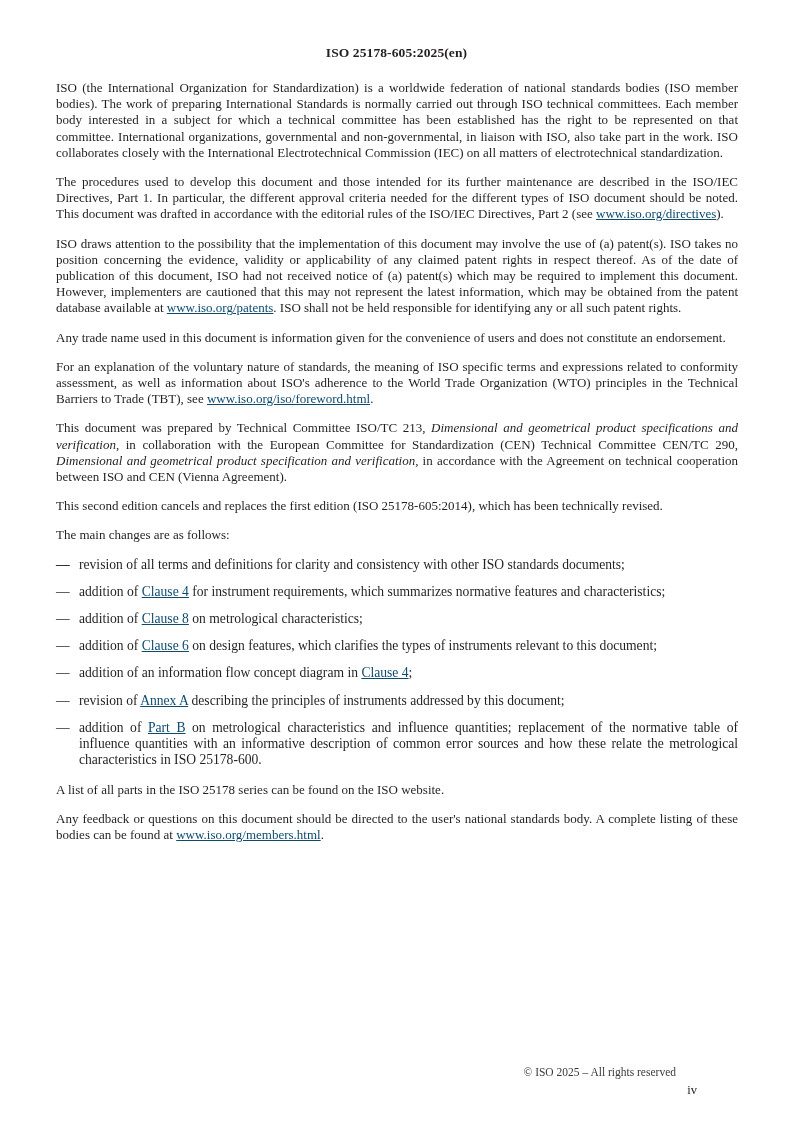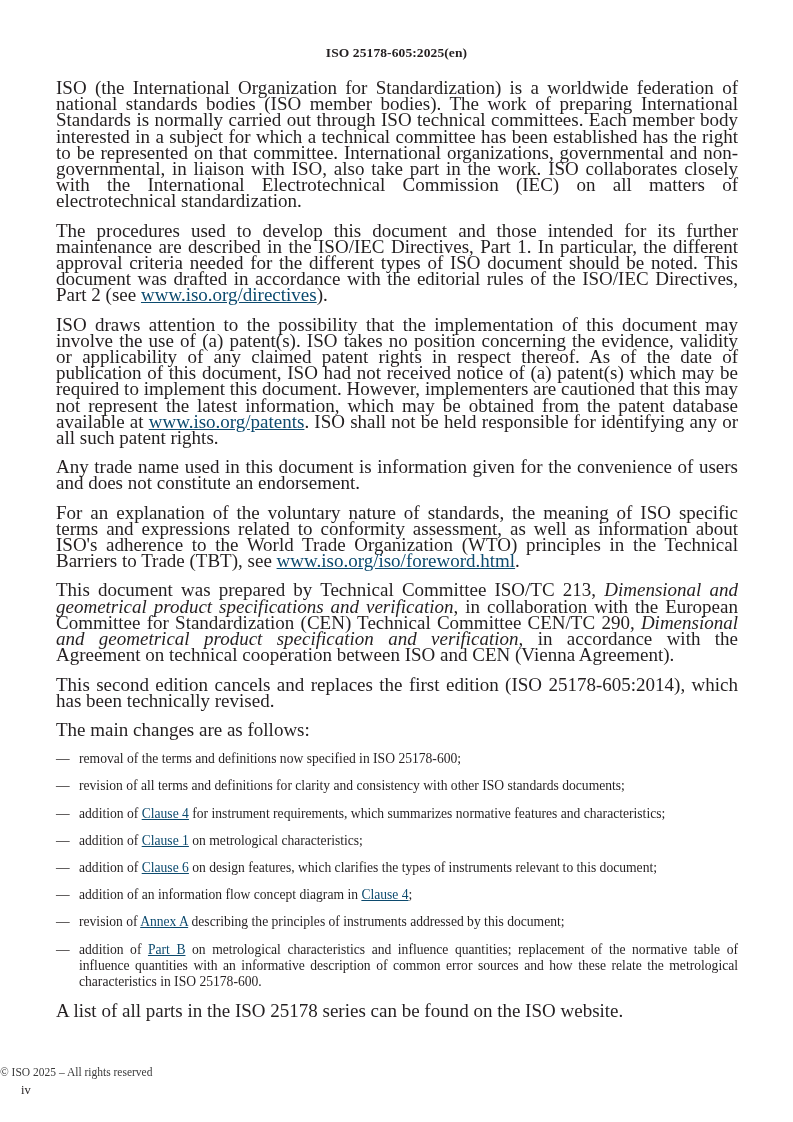"ISO (the International Organization for" p.para { font-size: 19px -> 13px }
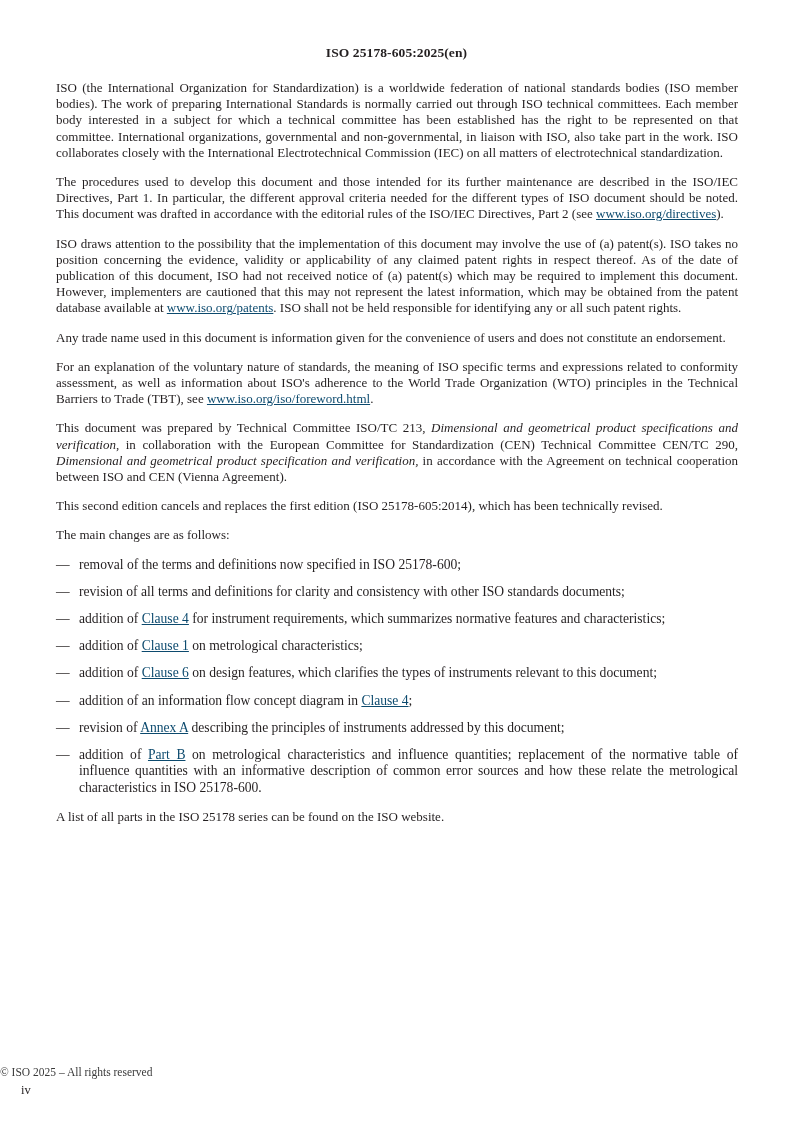"removal of the terms and" span { html: <span>removal of the terms and definitions now specified in ISO 25178-600;</span> -> none }
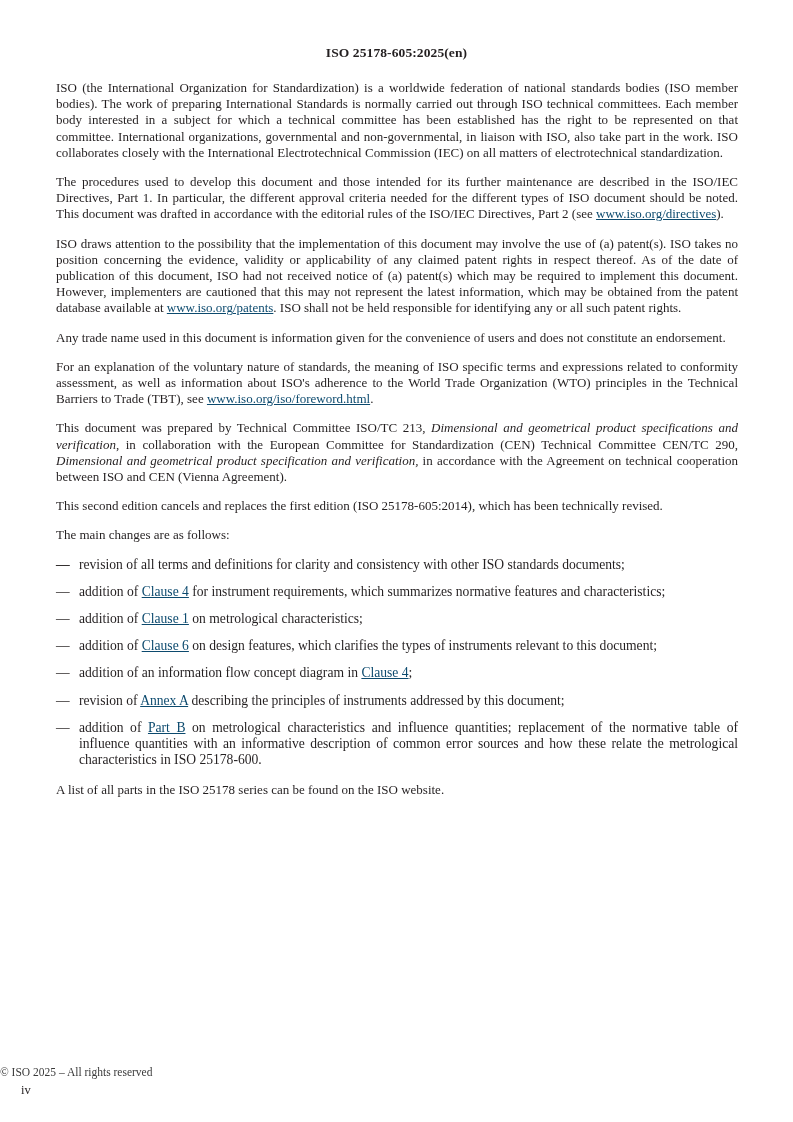"Clause 1" a.link { text: 1 -> 8 }
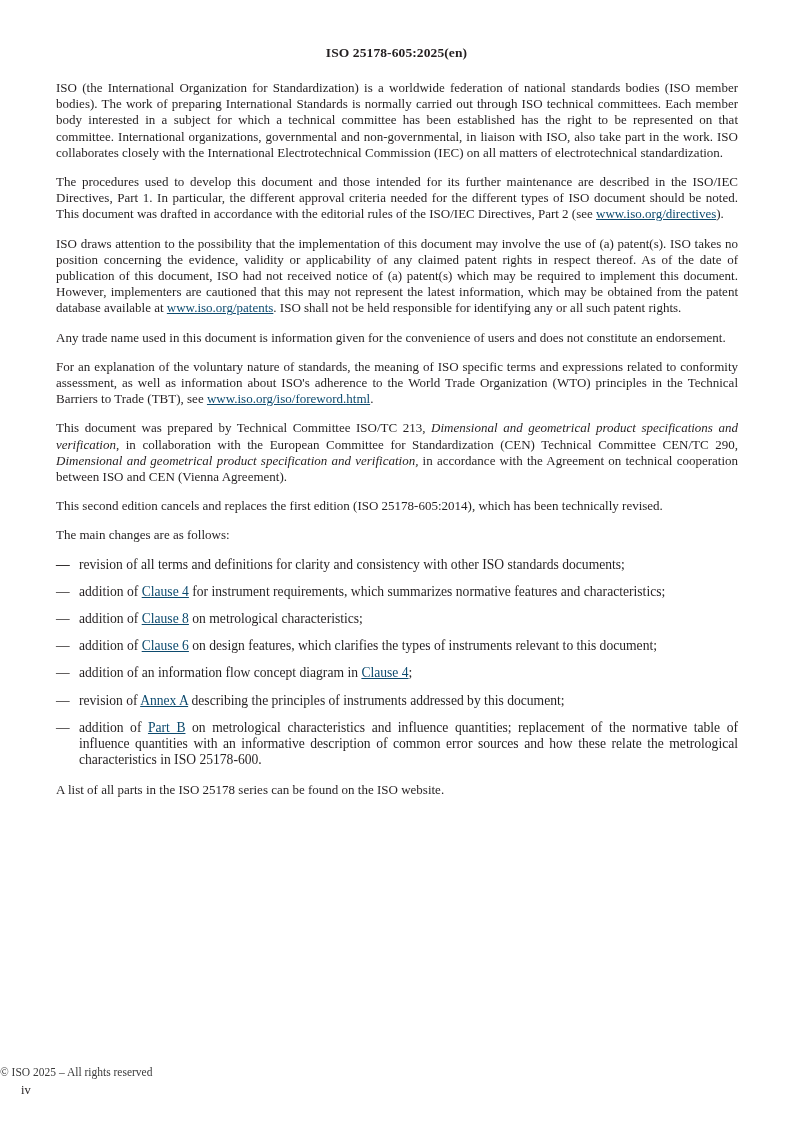"Any feedback or questions on" p.para { html: none -> <p><span>Any feedback or questions on this document should be directed to the user's national standards body. A complete listing of these bodies can be found at </span><a>www.iso.org/members.html</a><span>.</span></p> }
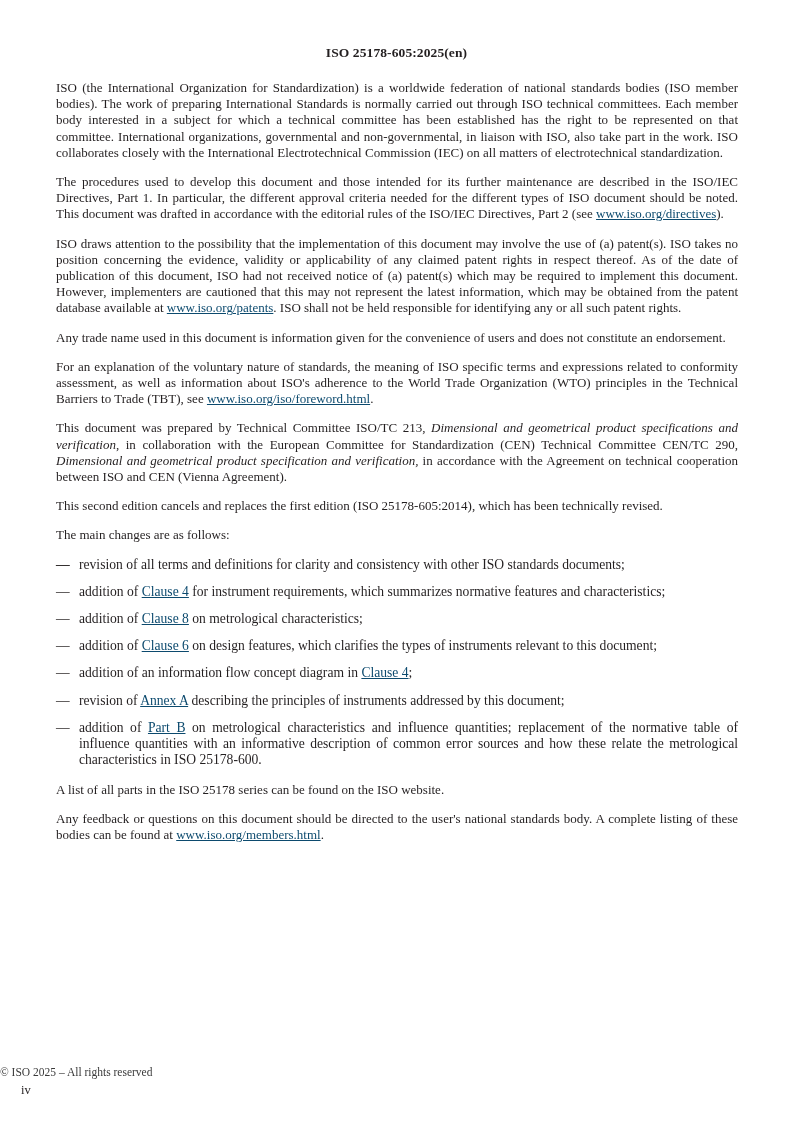"© ISO 2025 – All" .footer { text-align: left -> right; width: 793px -> 676px }
